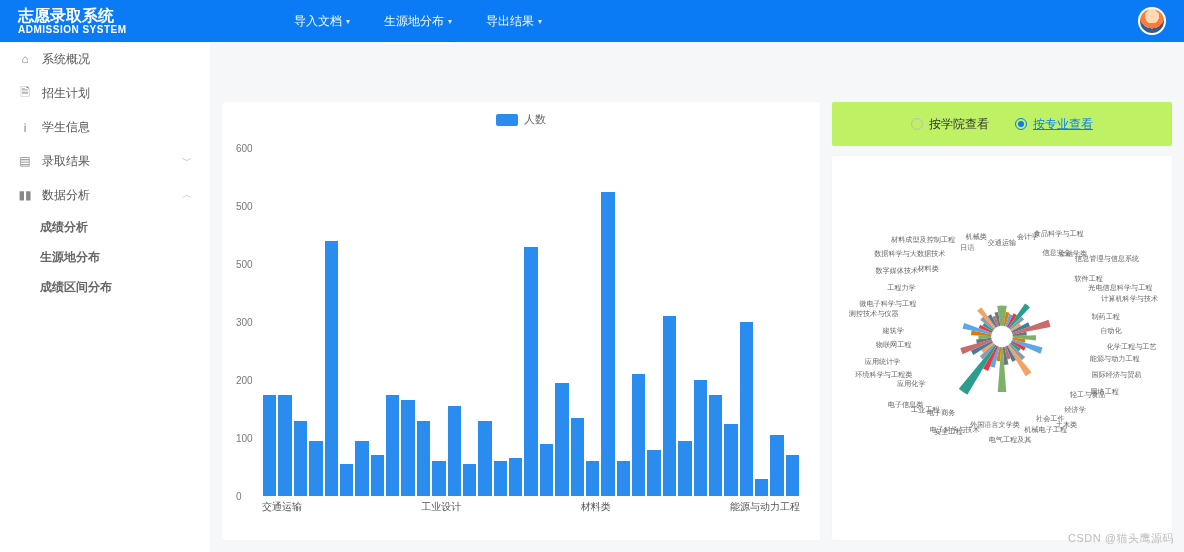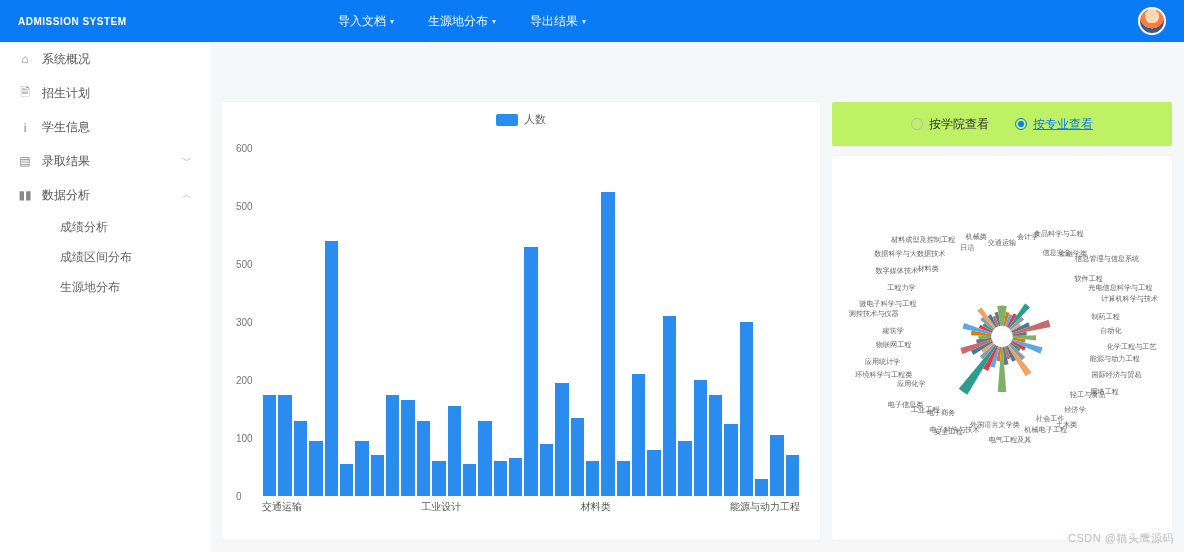"志愿录取系统" div.logo-cn { html: none -> <div>志愿录取系统</div> }
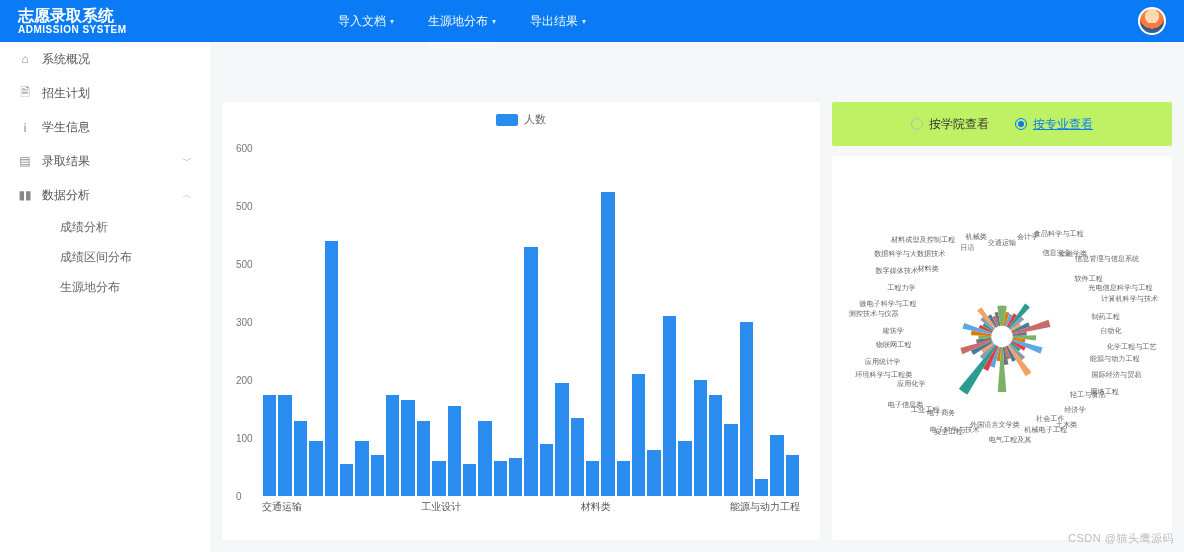"导入文档" .top-menu { margin-left: 120px -> 76px }
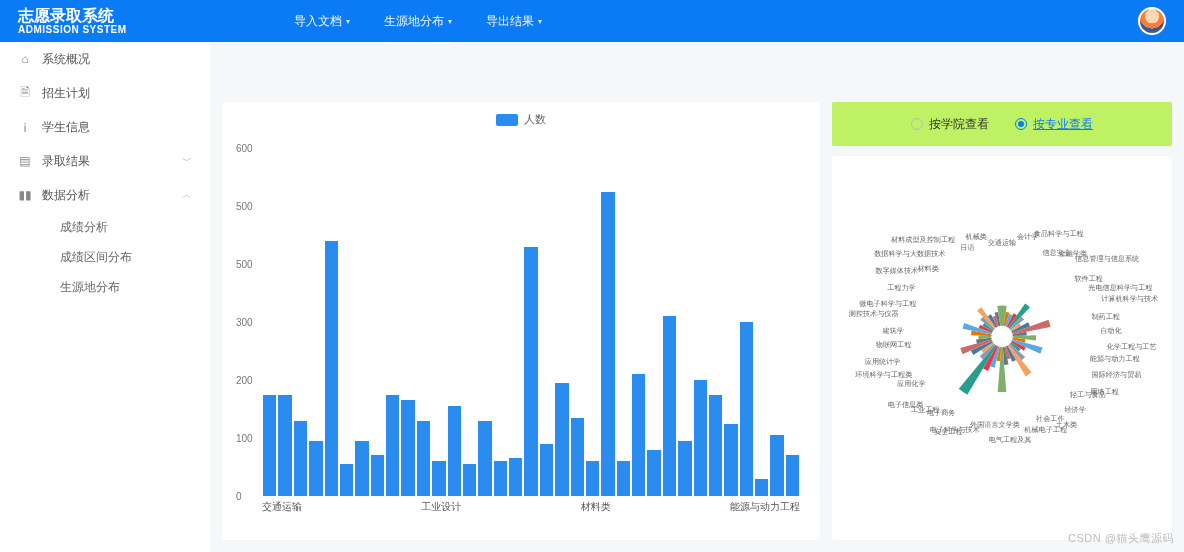"成绩分析" .side-sub { font-weight: none -> bold; padding-left: 60px -> 40px }
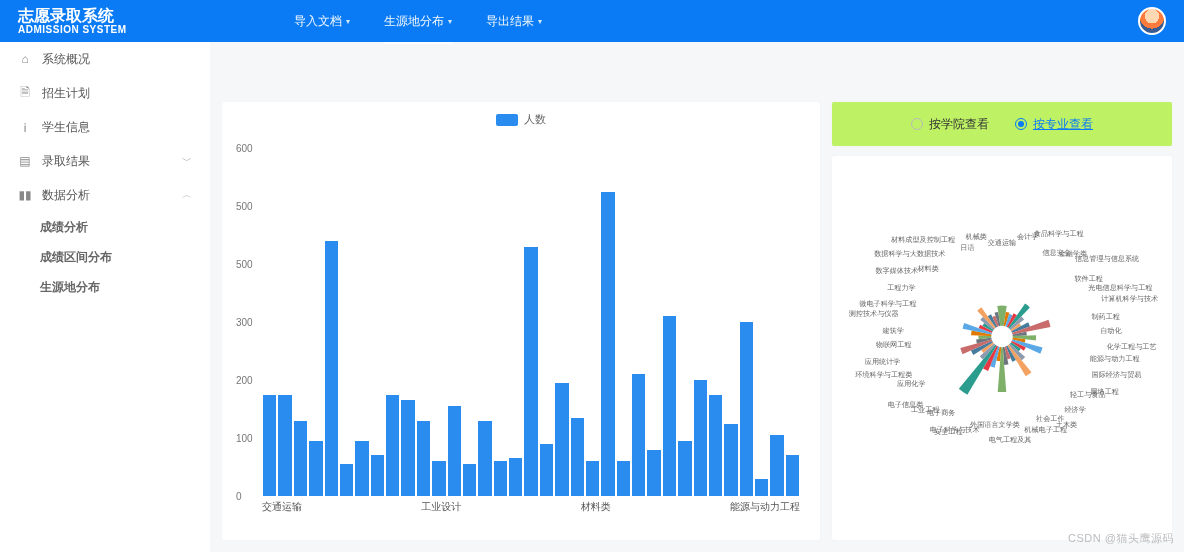"成绩区间分布" div.side-sub { order: before "生源地分布" -> after "生源地分布" }
